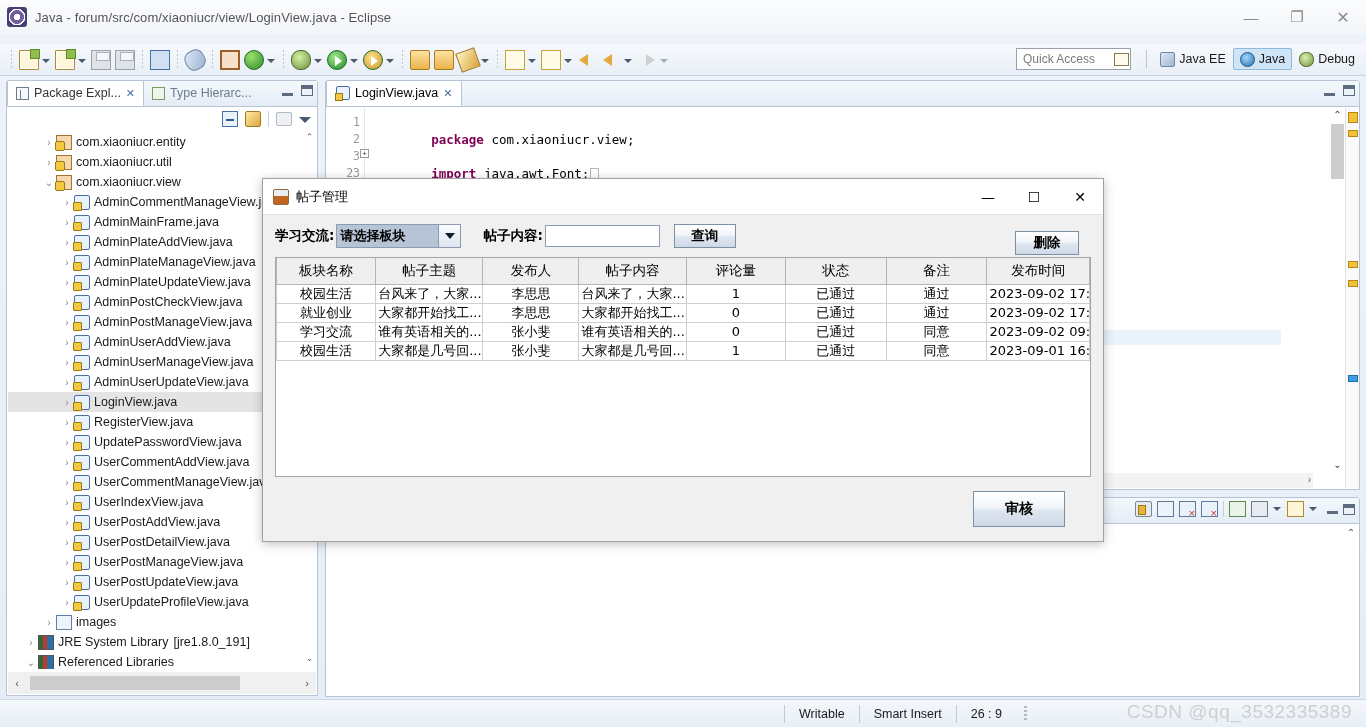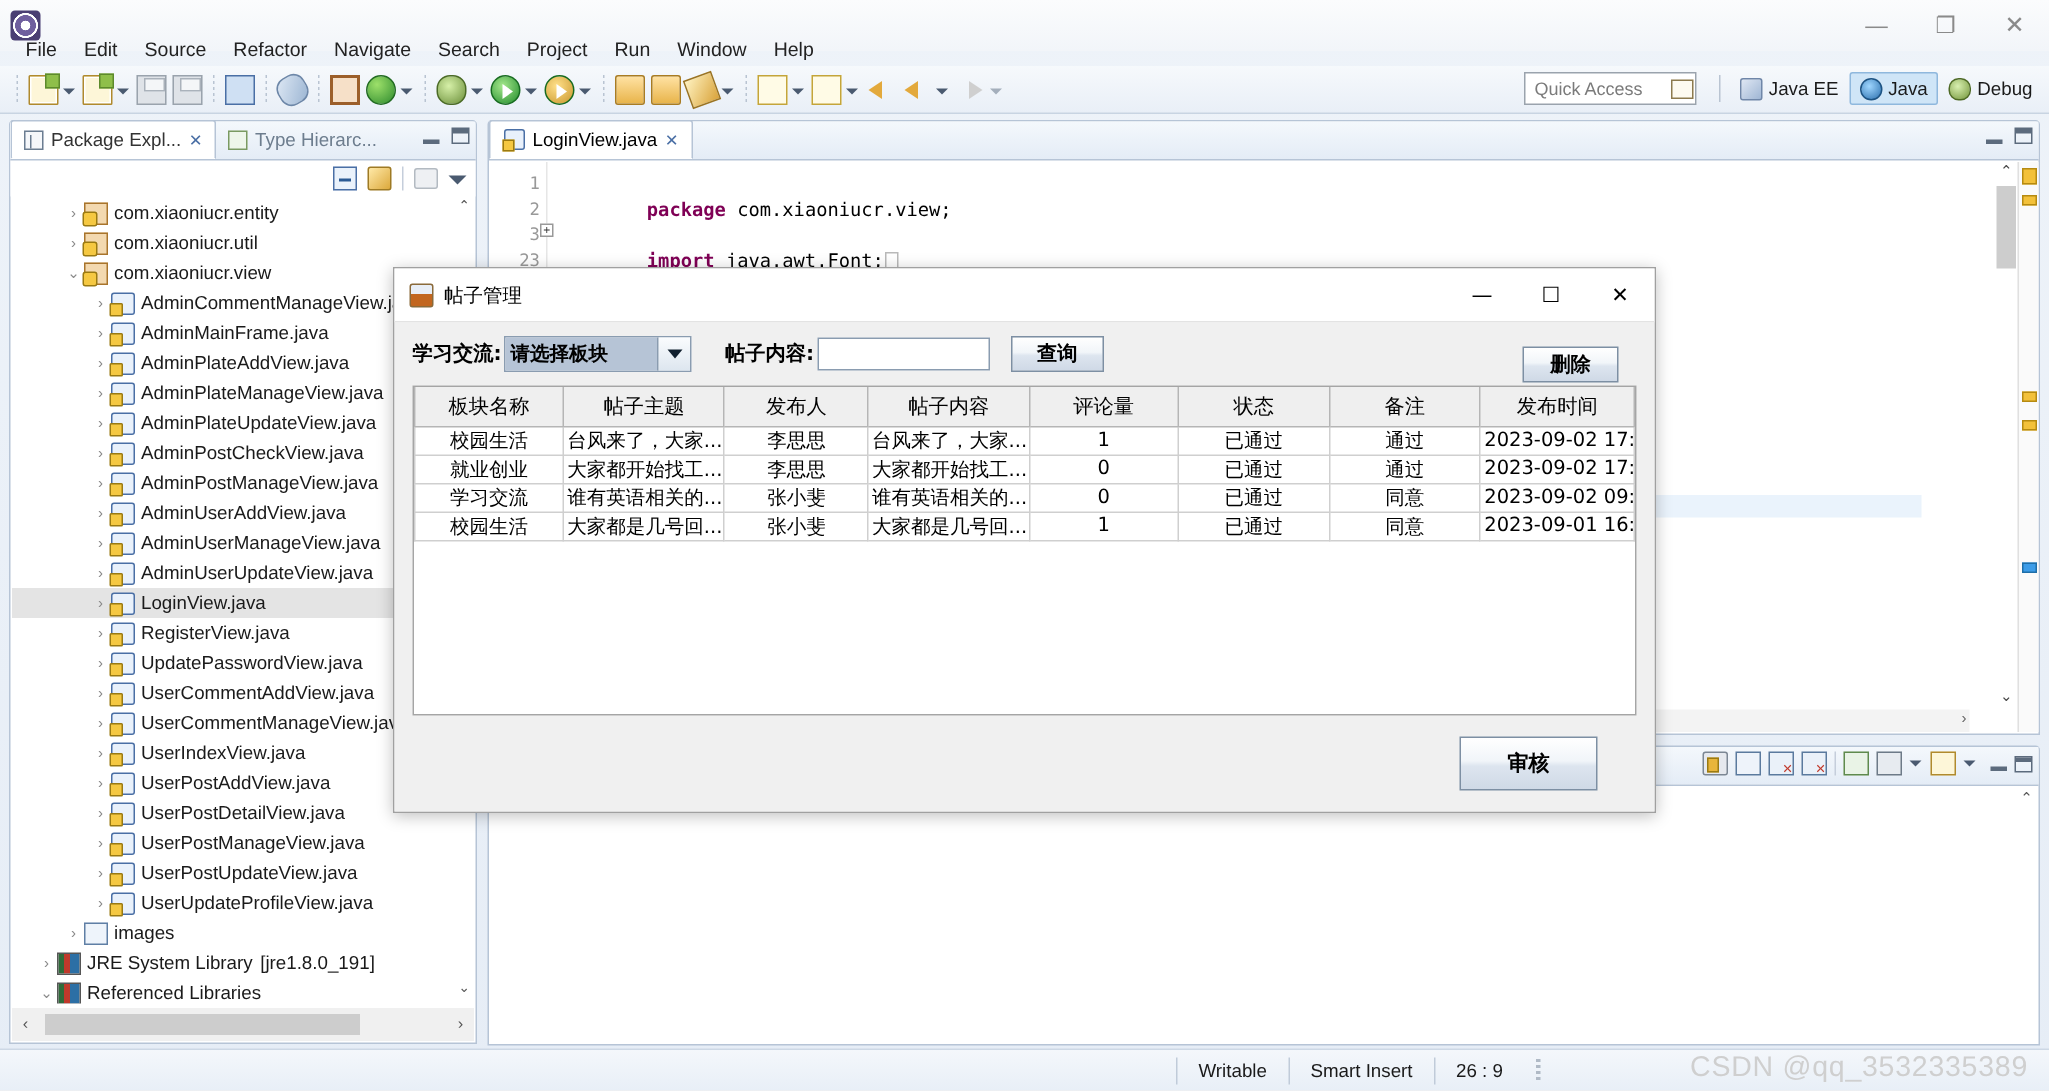"Java -" div.title { html: none -> <div>Java - forum/src/com/xiaoniucr/view/LoginView.java - Eclipse</div> }
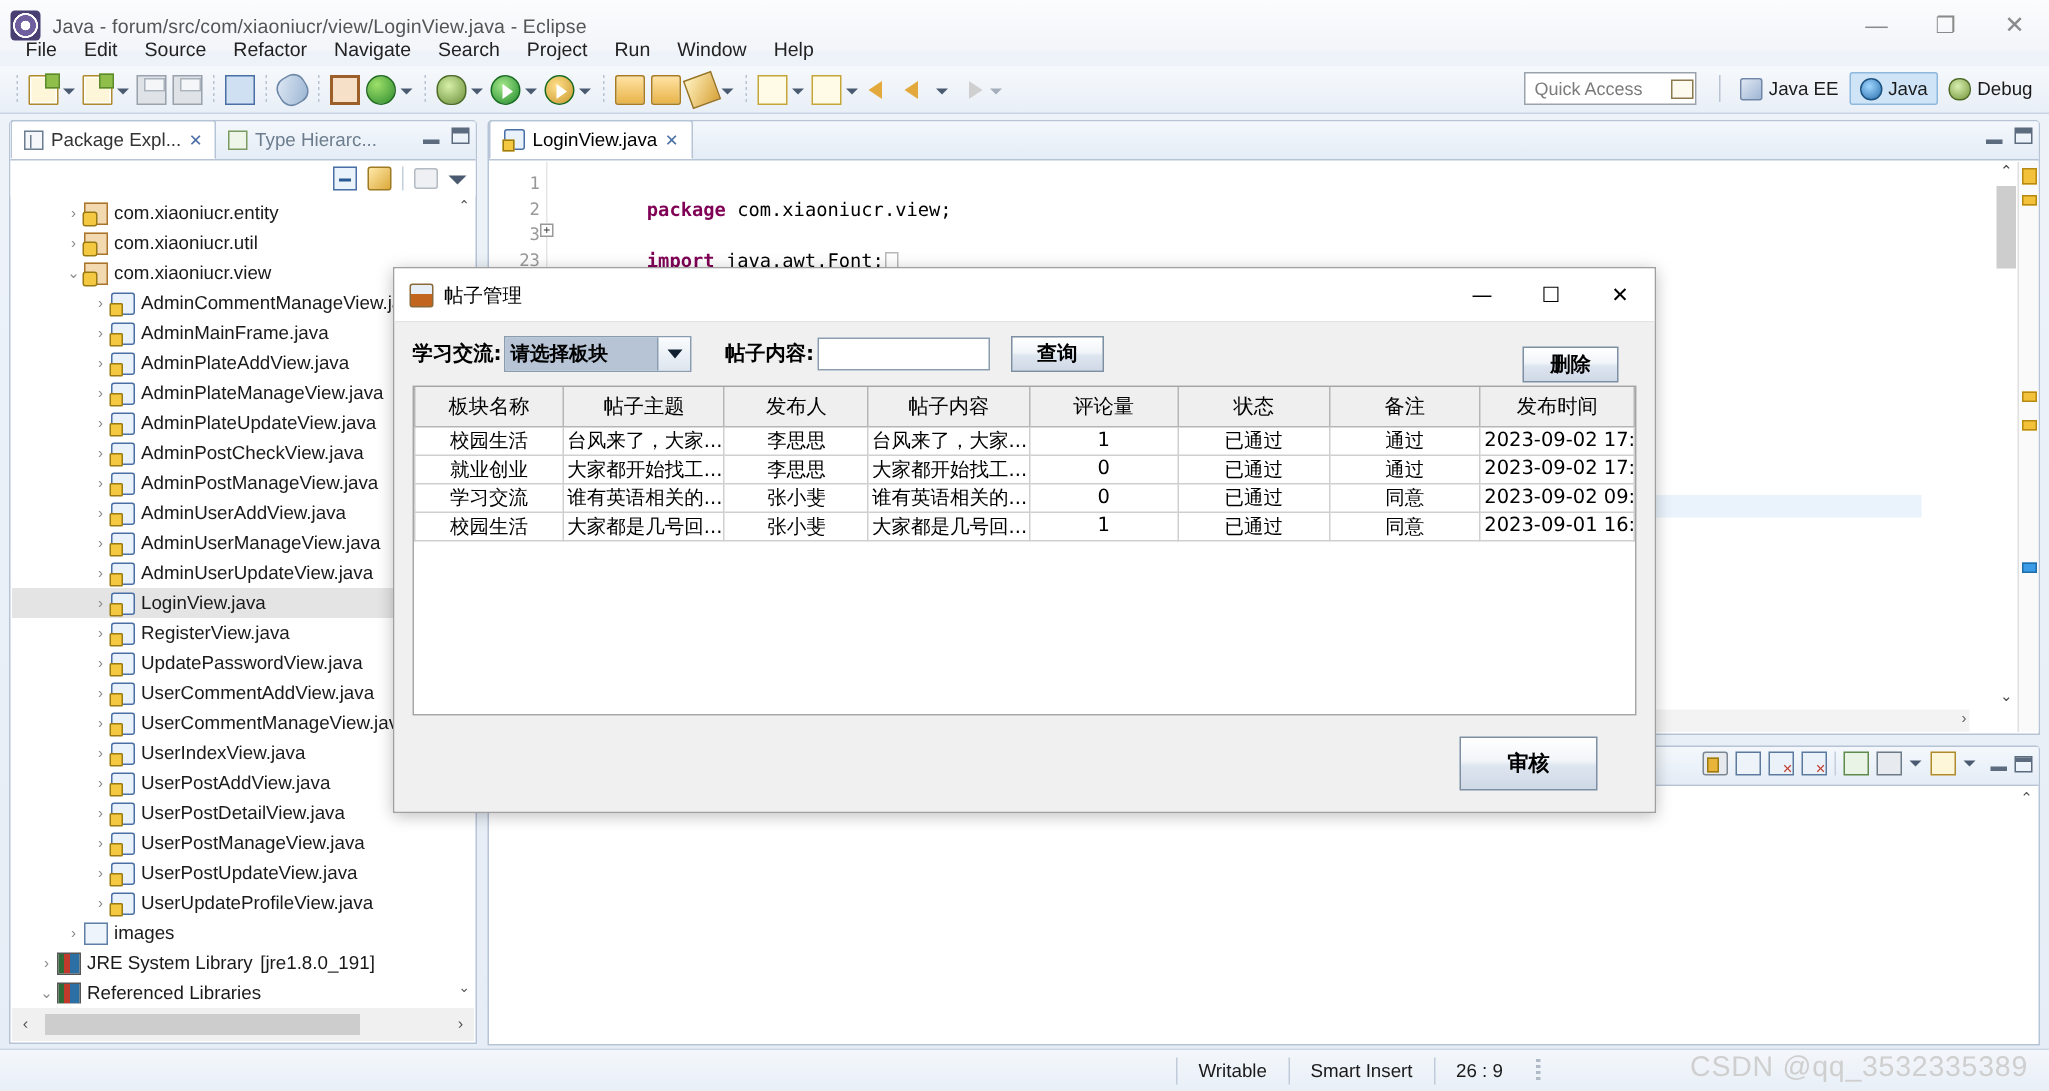"File" div.menubar { html: <div> <div>File</div> <div>Edit</div> <div>Source</div> <div>Refactor</div> <div>Navigate</div> <div>Search</div> <div>Project</div> <div>Run</div> <div>Window</div> <div>Help</div> </div> -> none }
